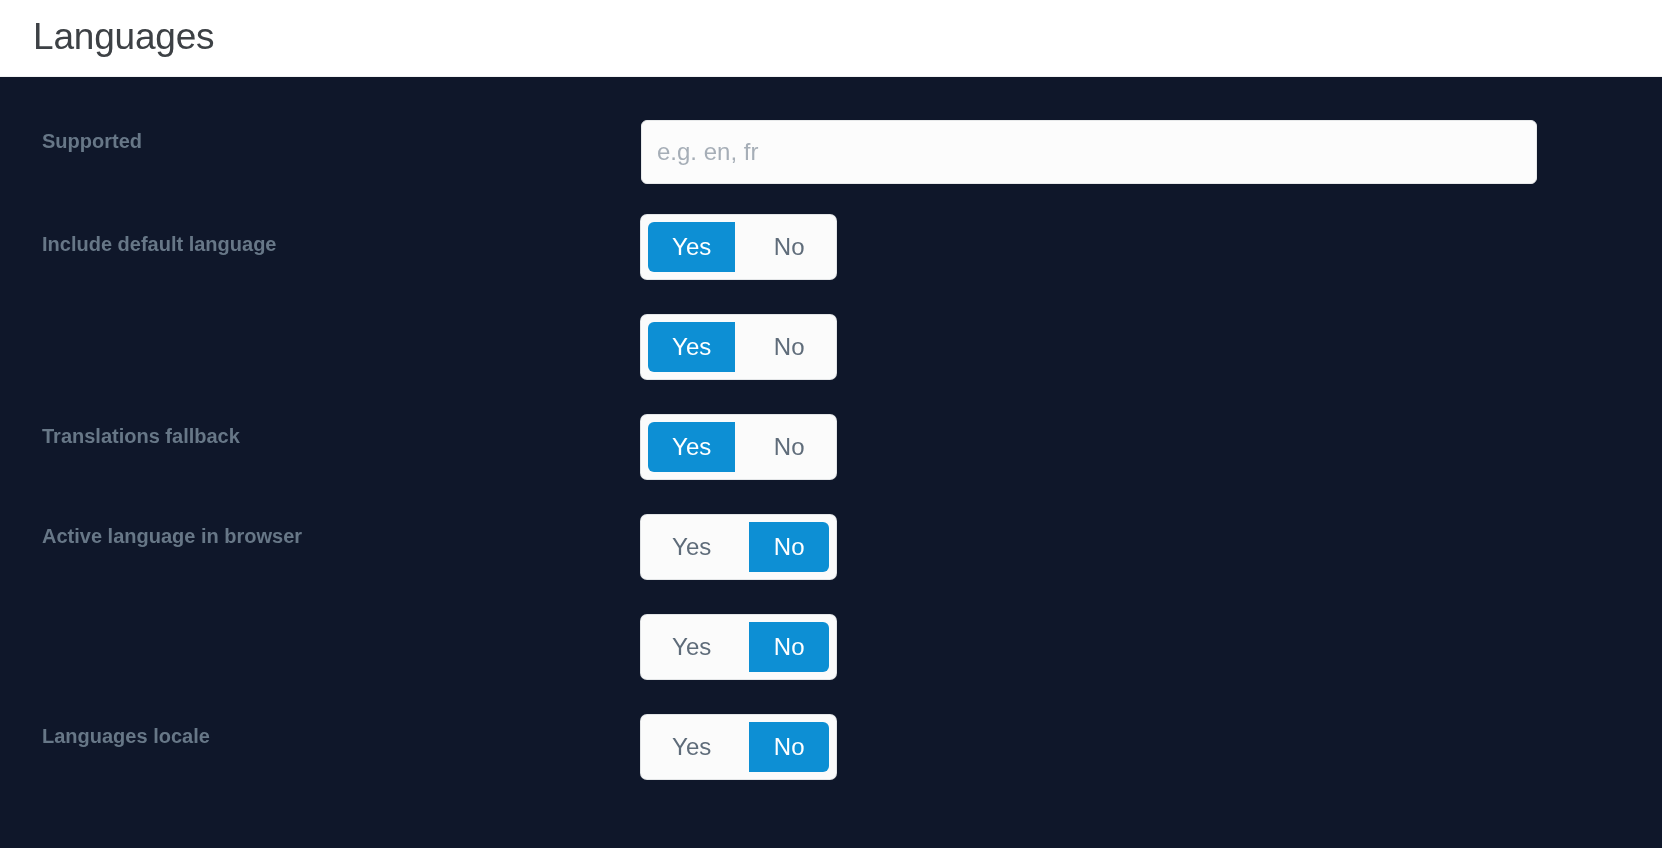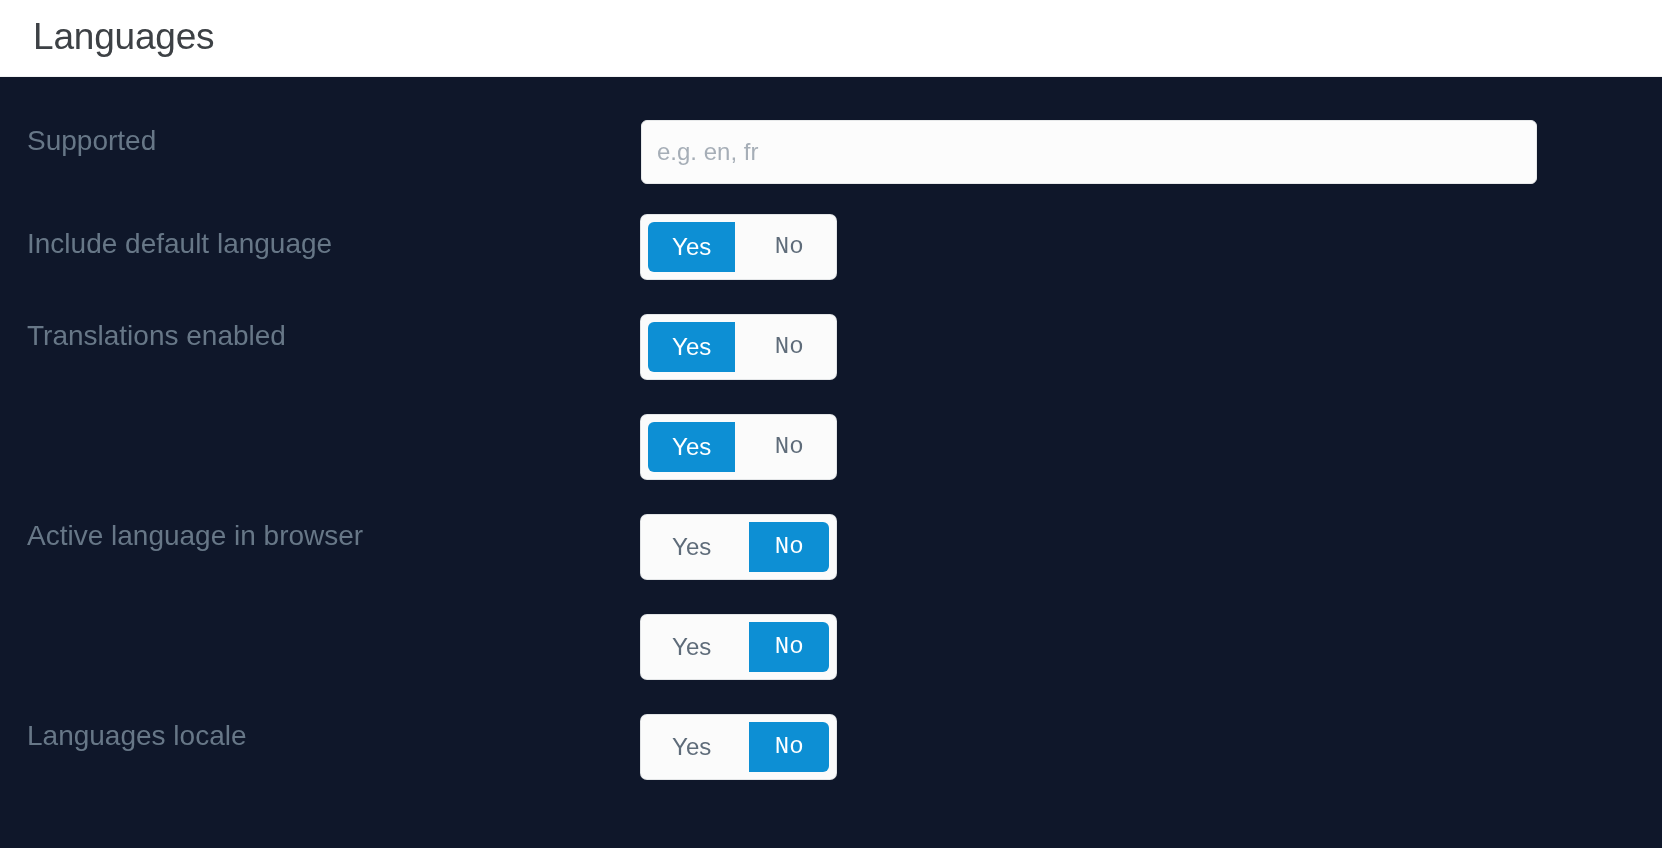"Supported" .row-label { font-size: 28px -> 20px; font-weight: 400 -> 700; left: 27px -> 42px }
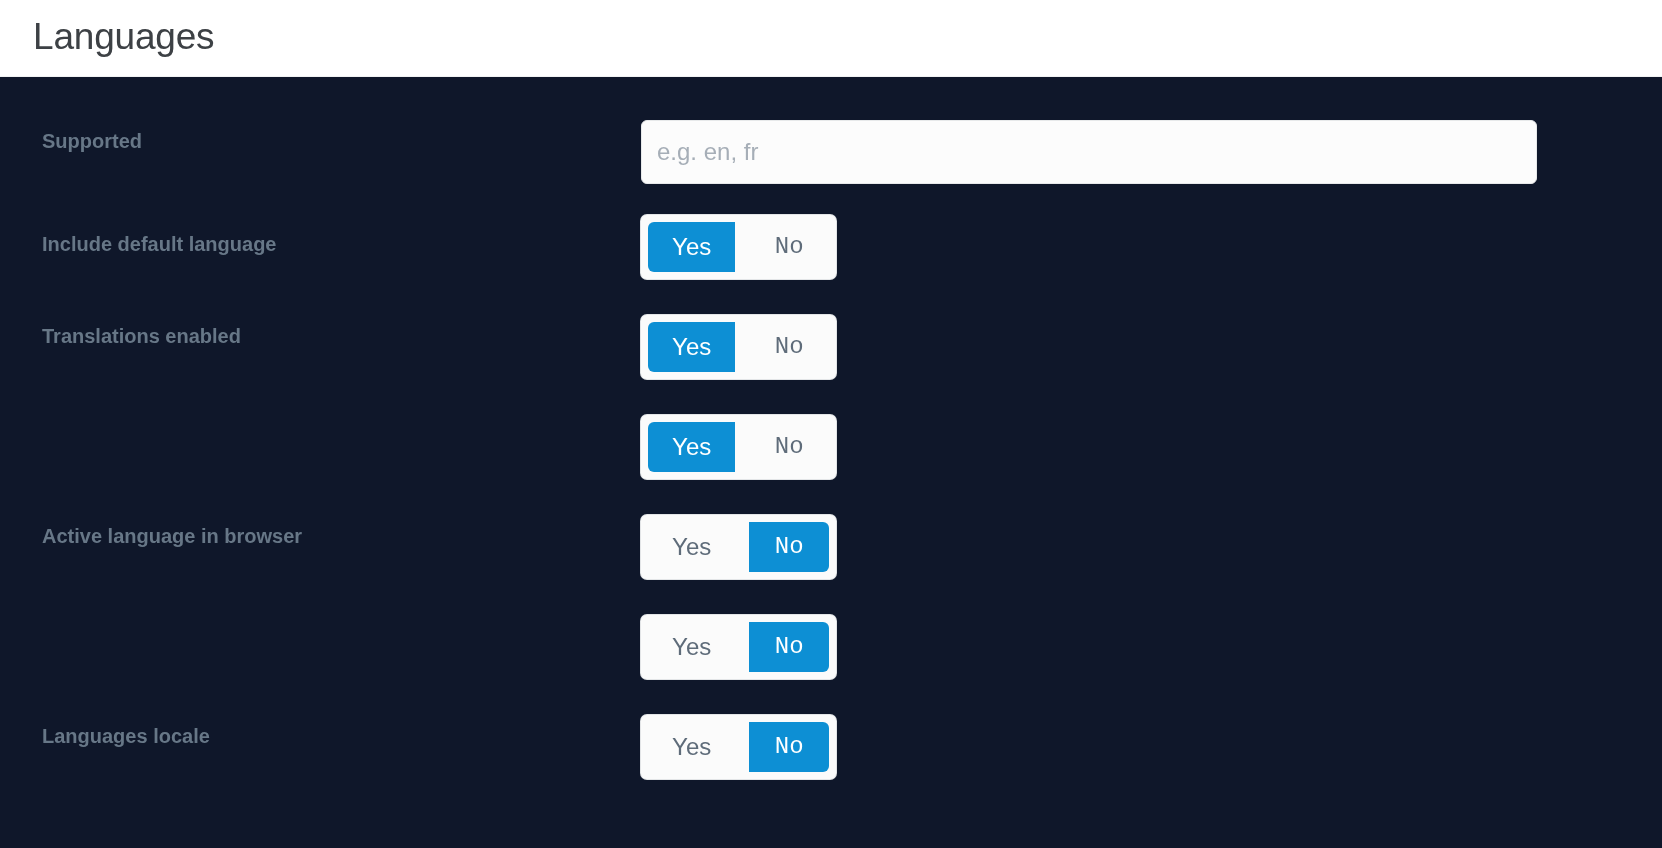"No" .toggle-btn.no { font-family: Liberation Mono, monospace -> none }
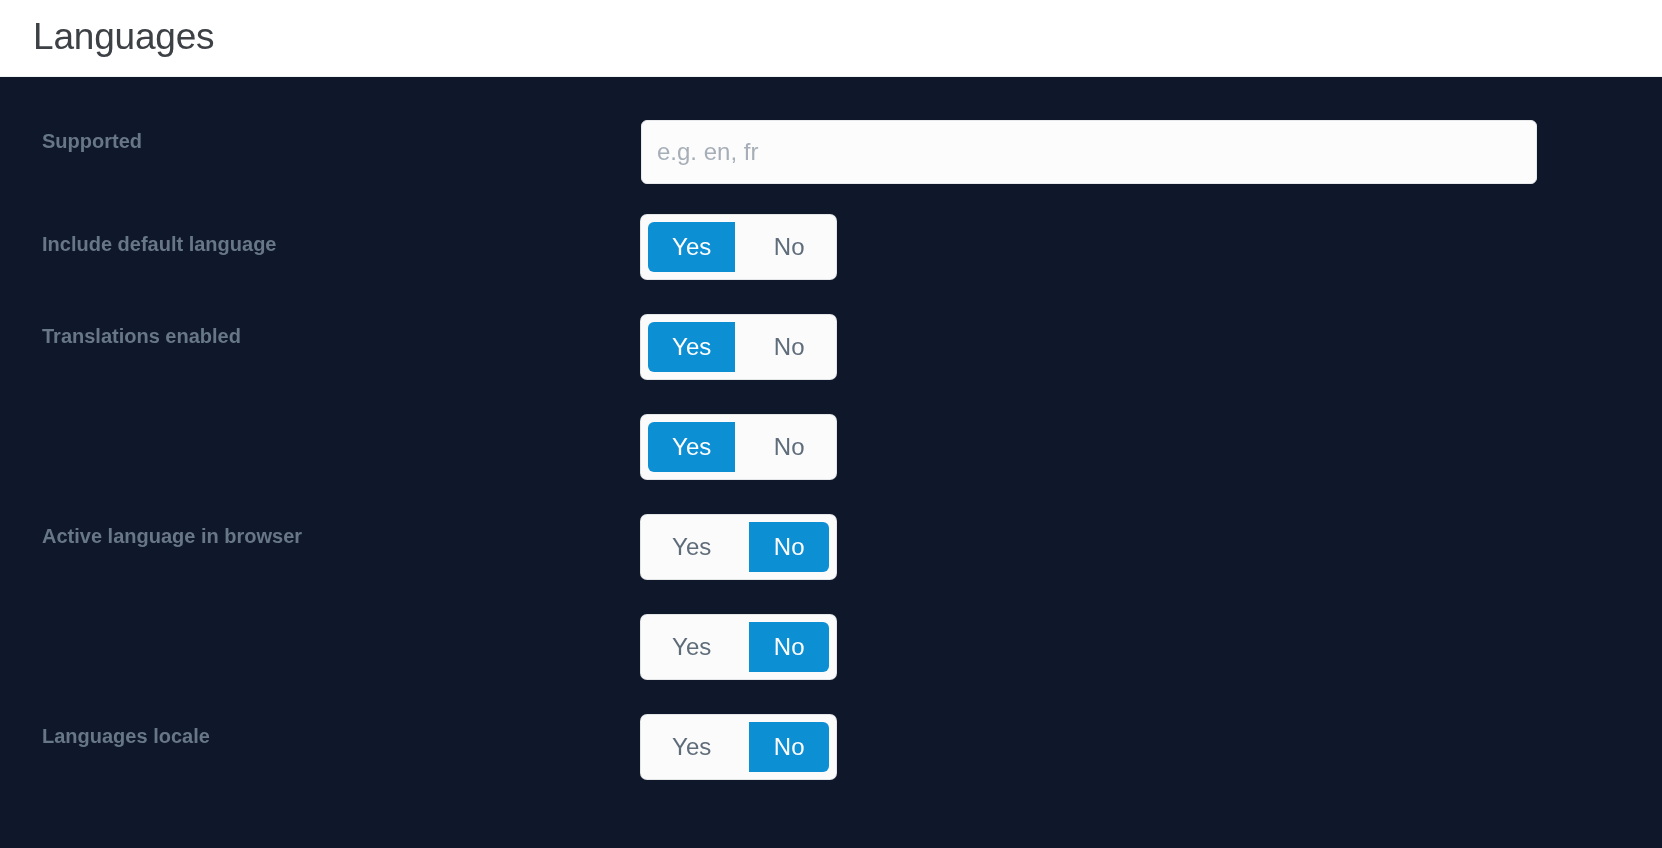"Translations enabled" div.row-label { html: <div>Translations enabled</div> -> none }
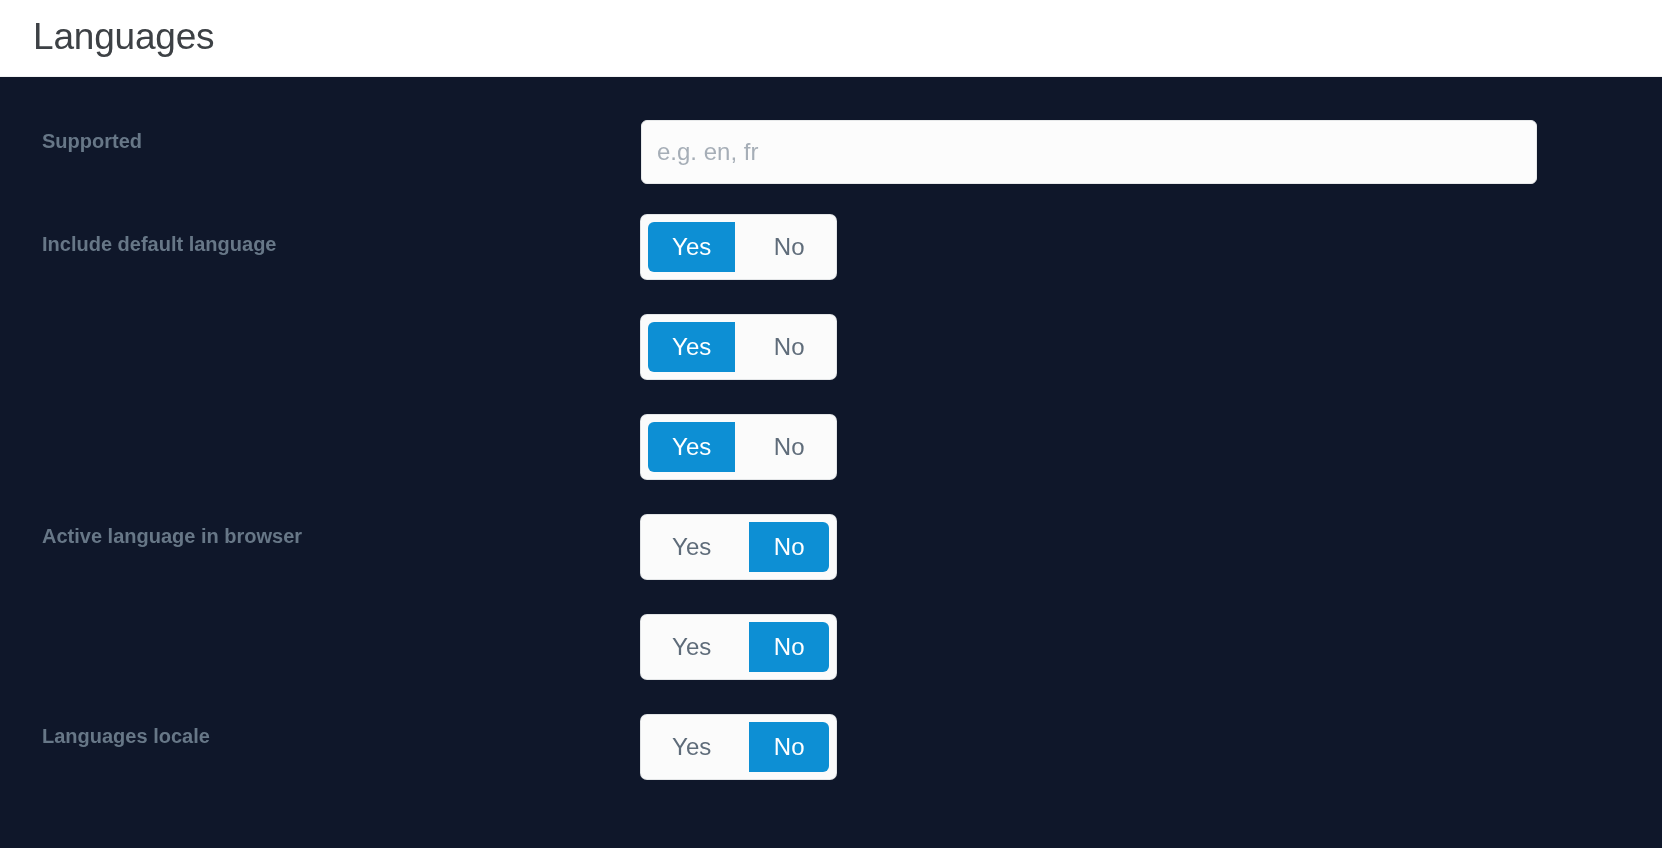"Translations fallback" div.row-label { html: none -> <div>Translations fallback</div> }
